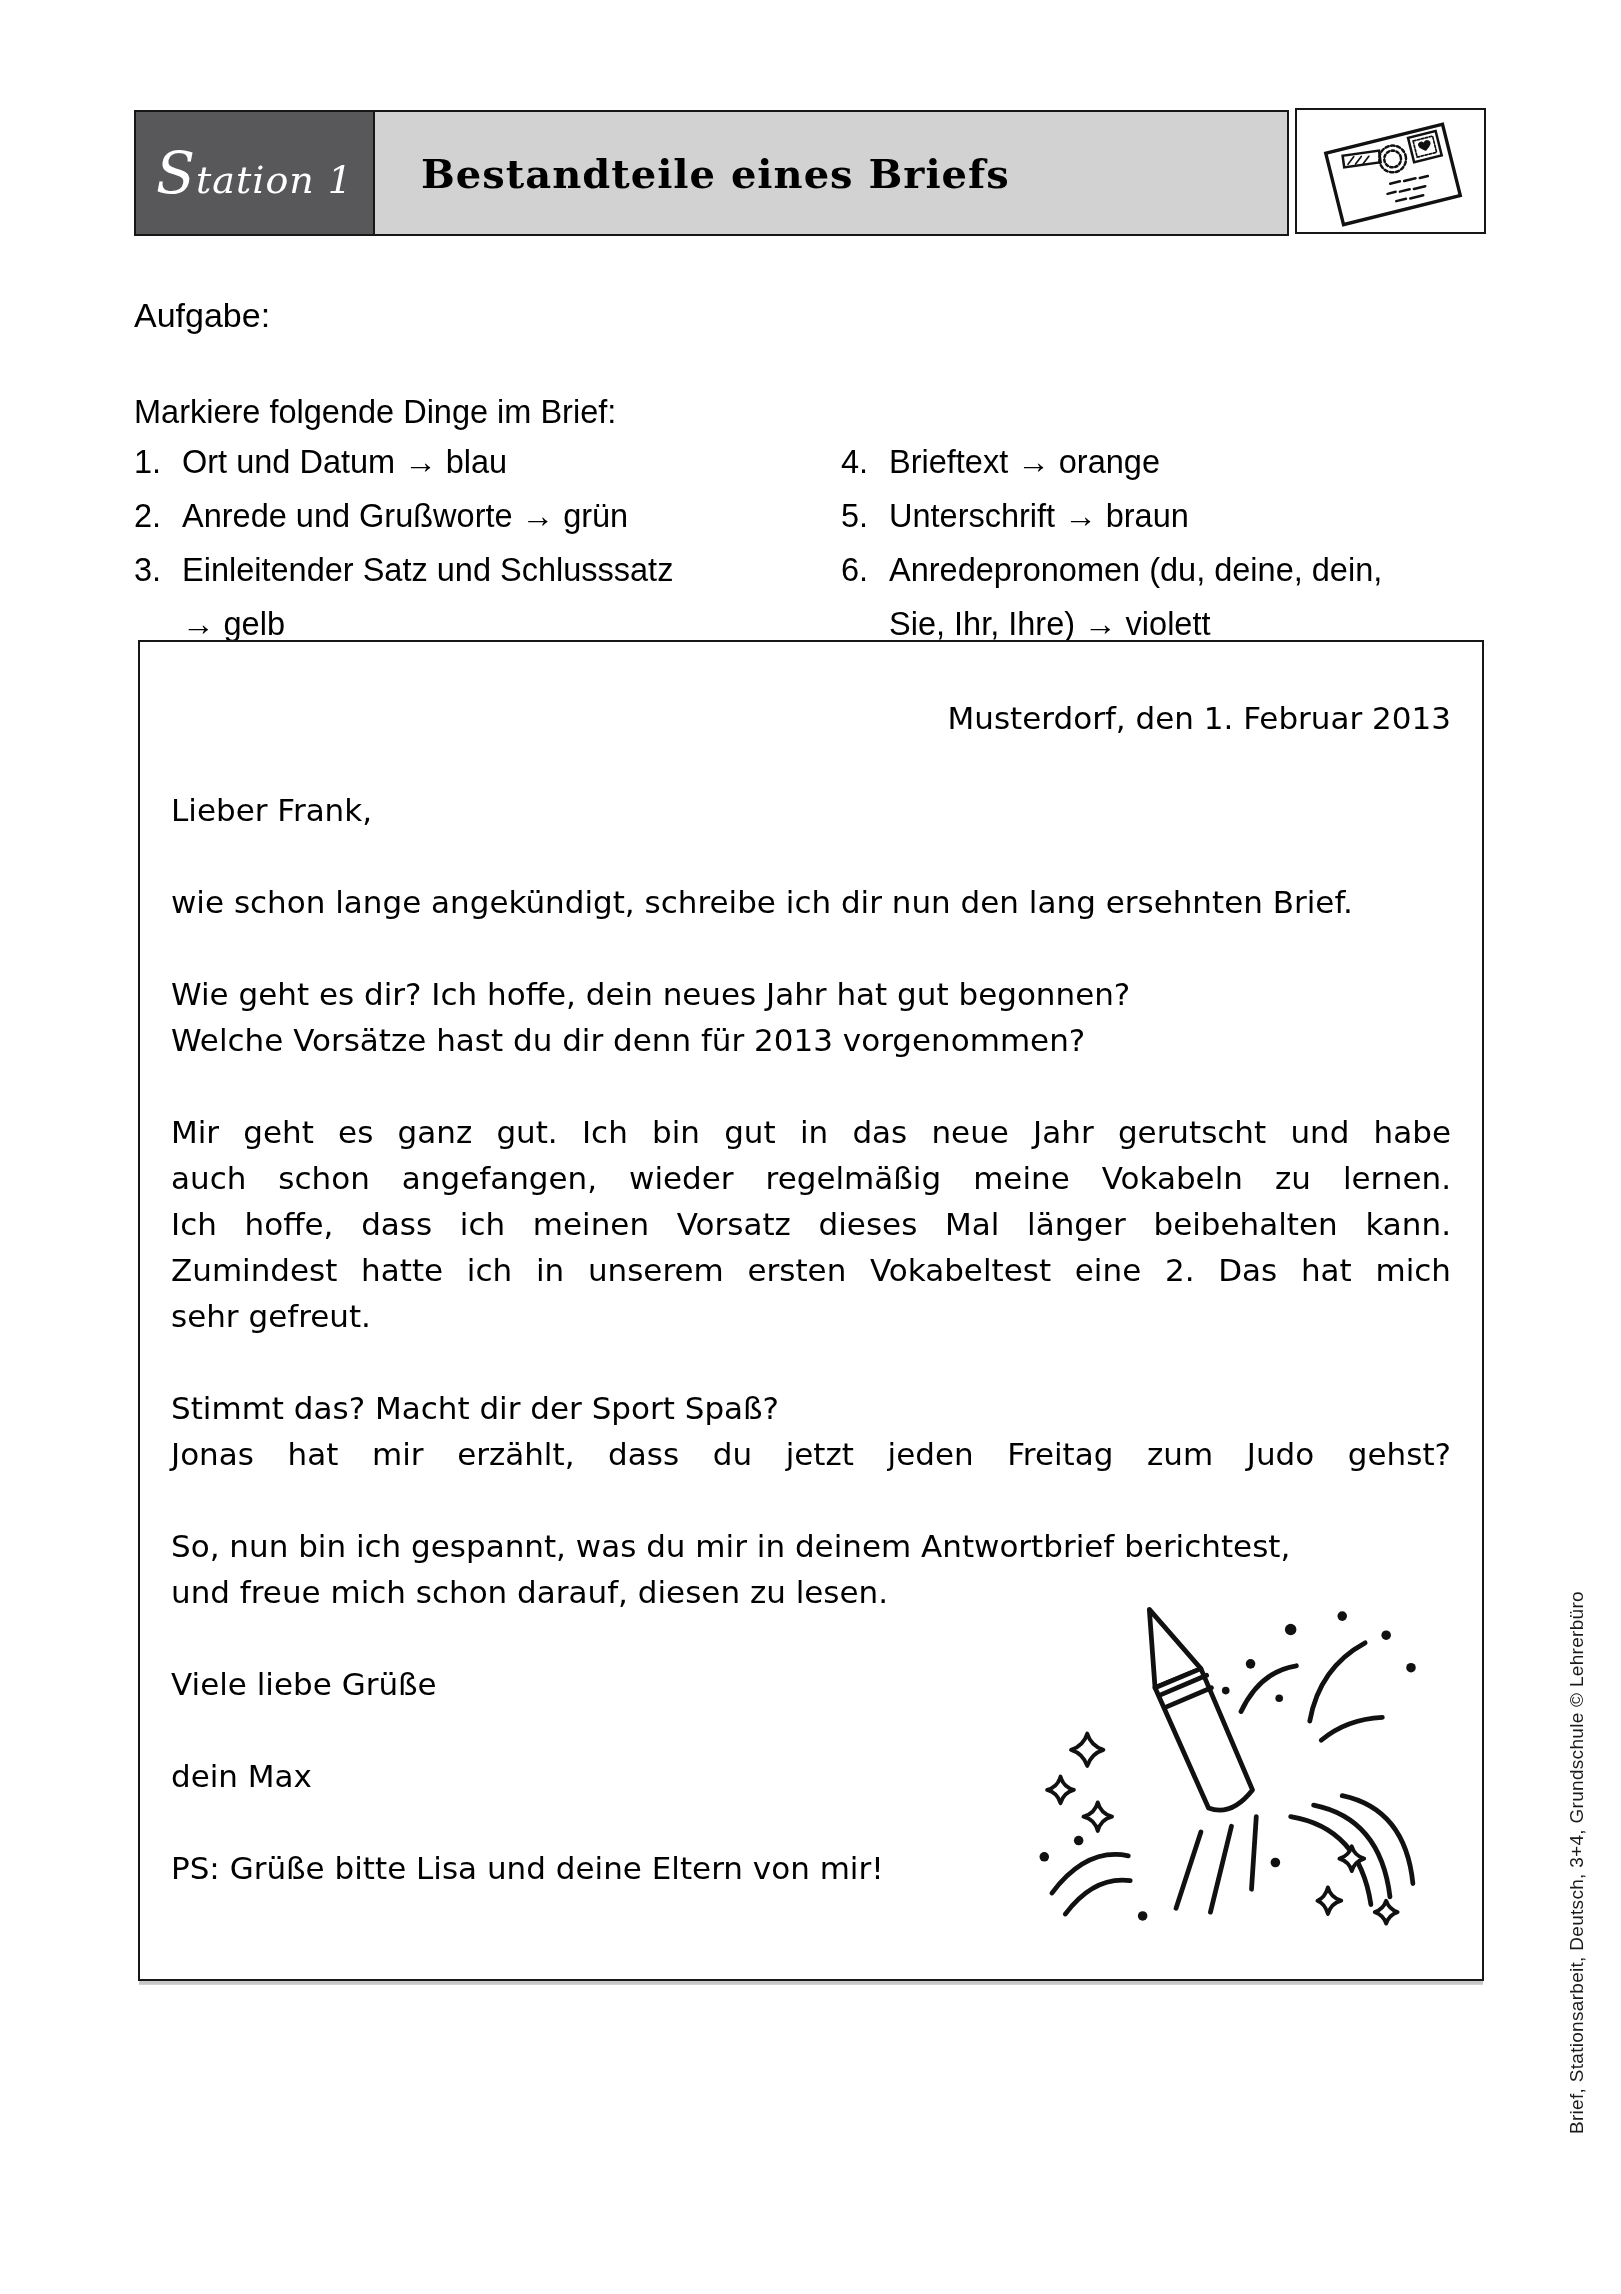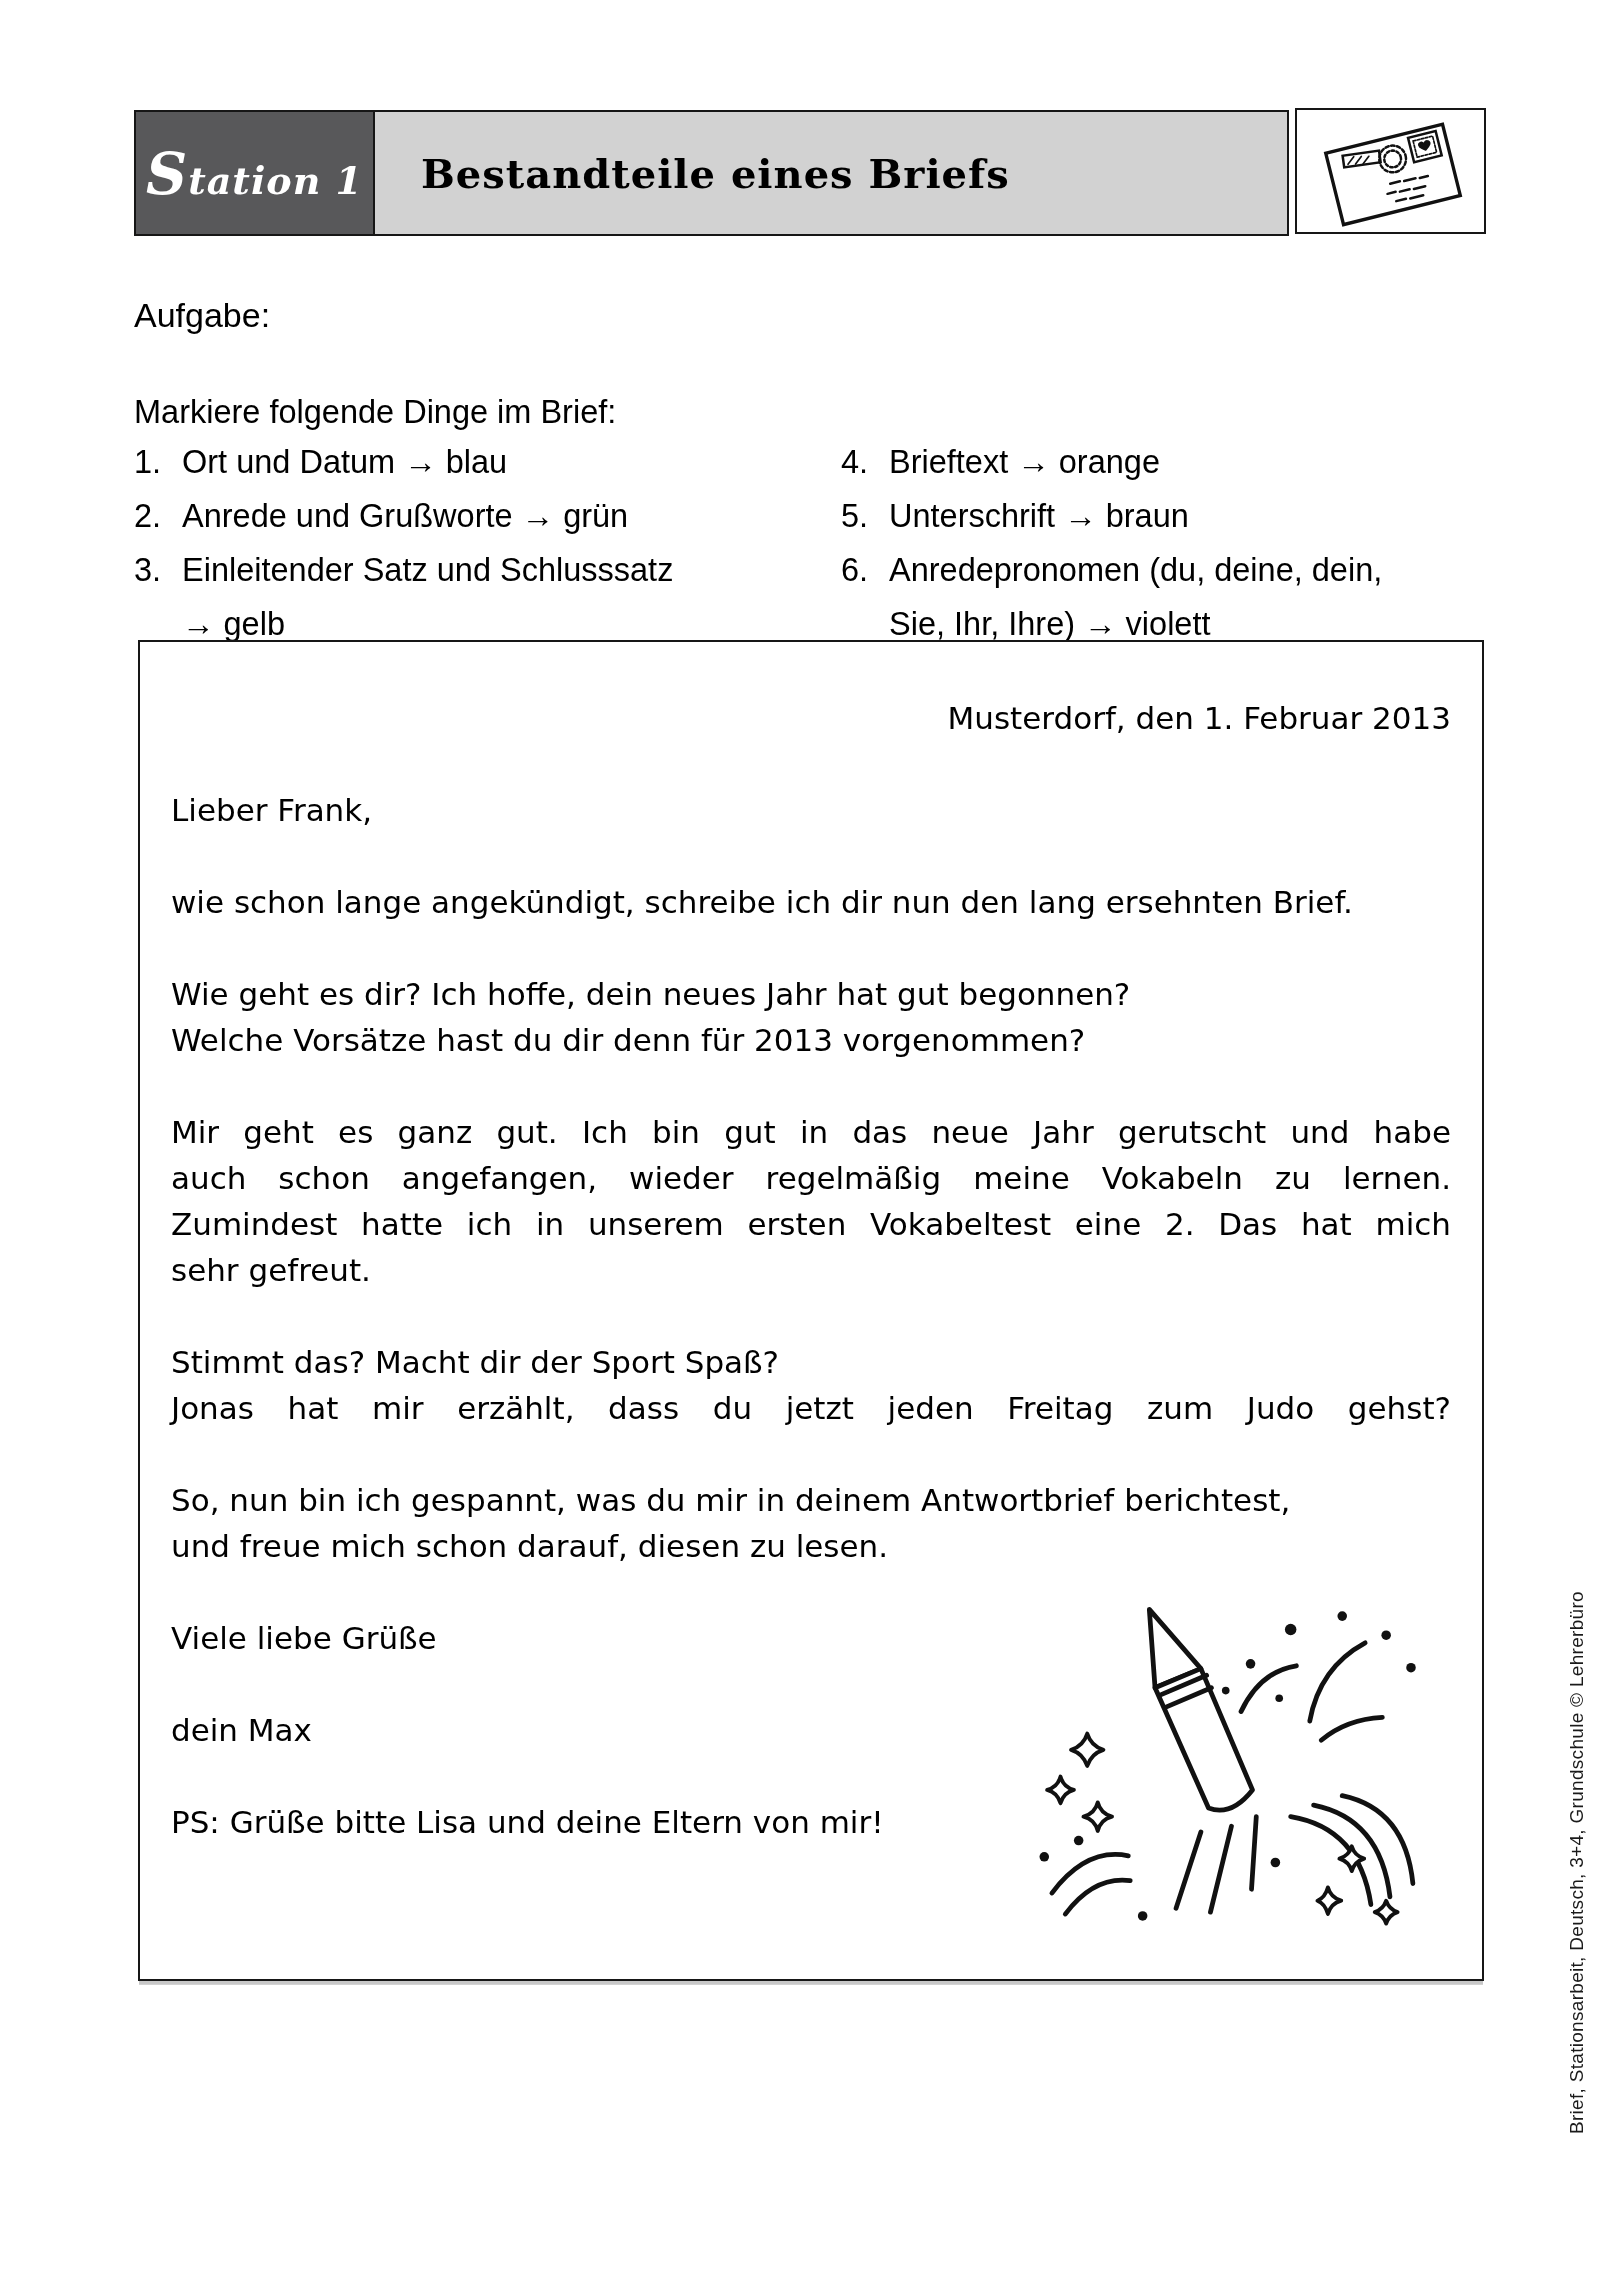"Station 1" .station-label { font-weight: bold -> normal }
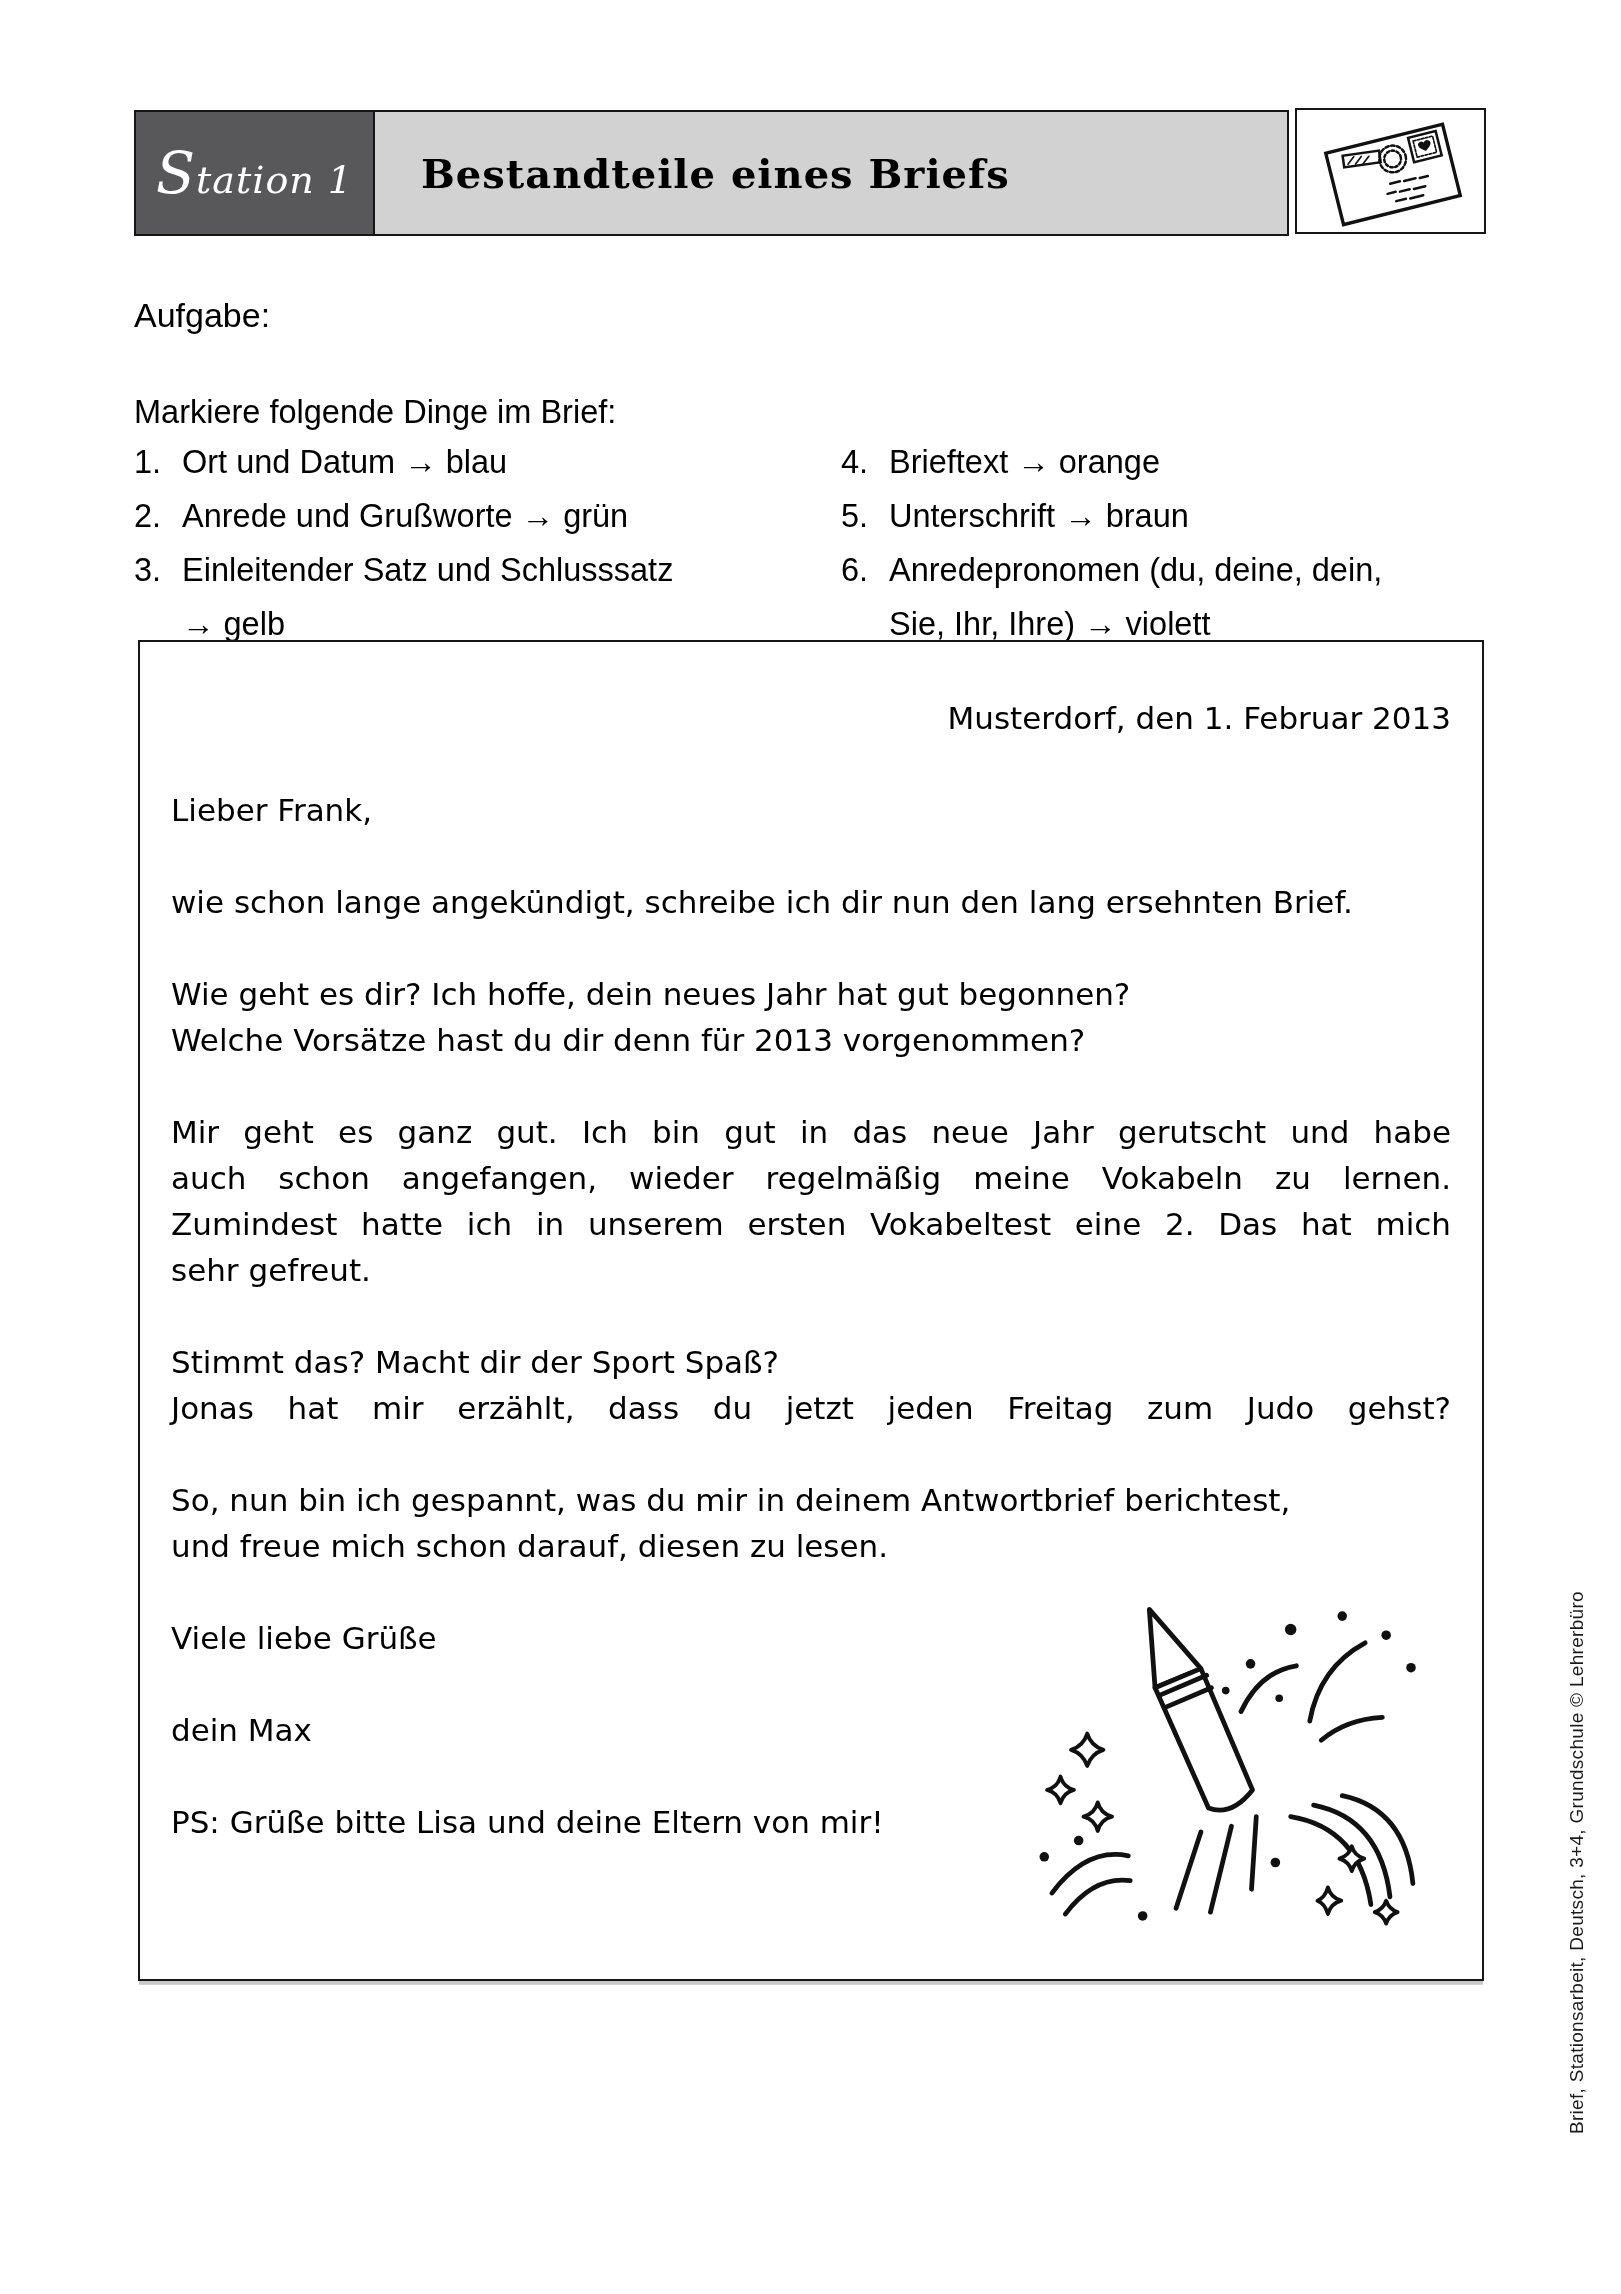"Ich hoffe, dass ich meinen" div.letter-line { html: none -> <div>Ich hoffe, dass ich meinen Vorsatz dieses Mal länger beibehalten kann.</div> }
